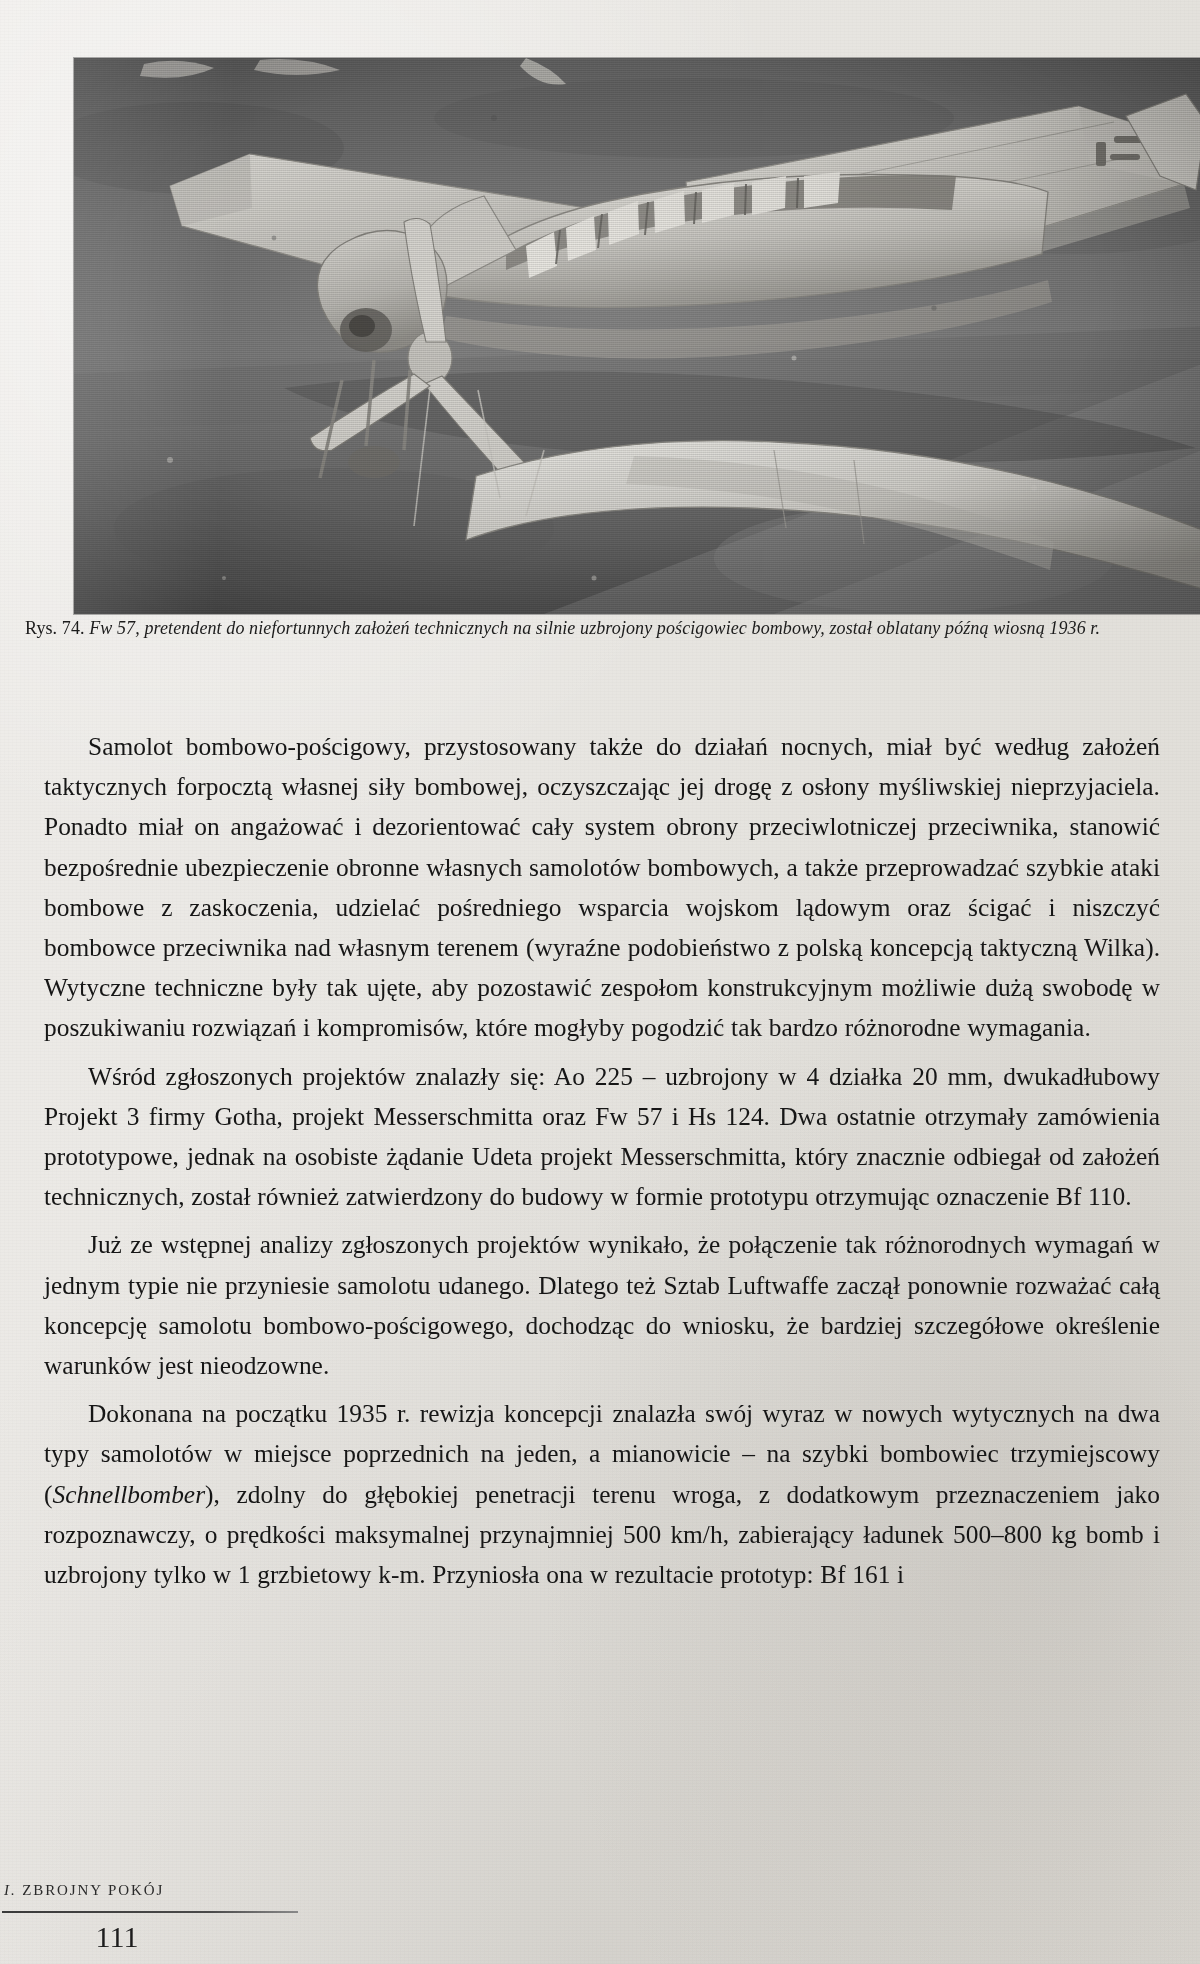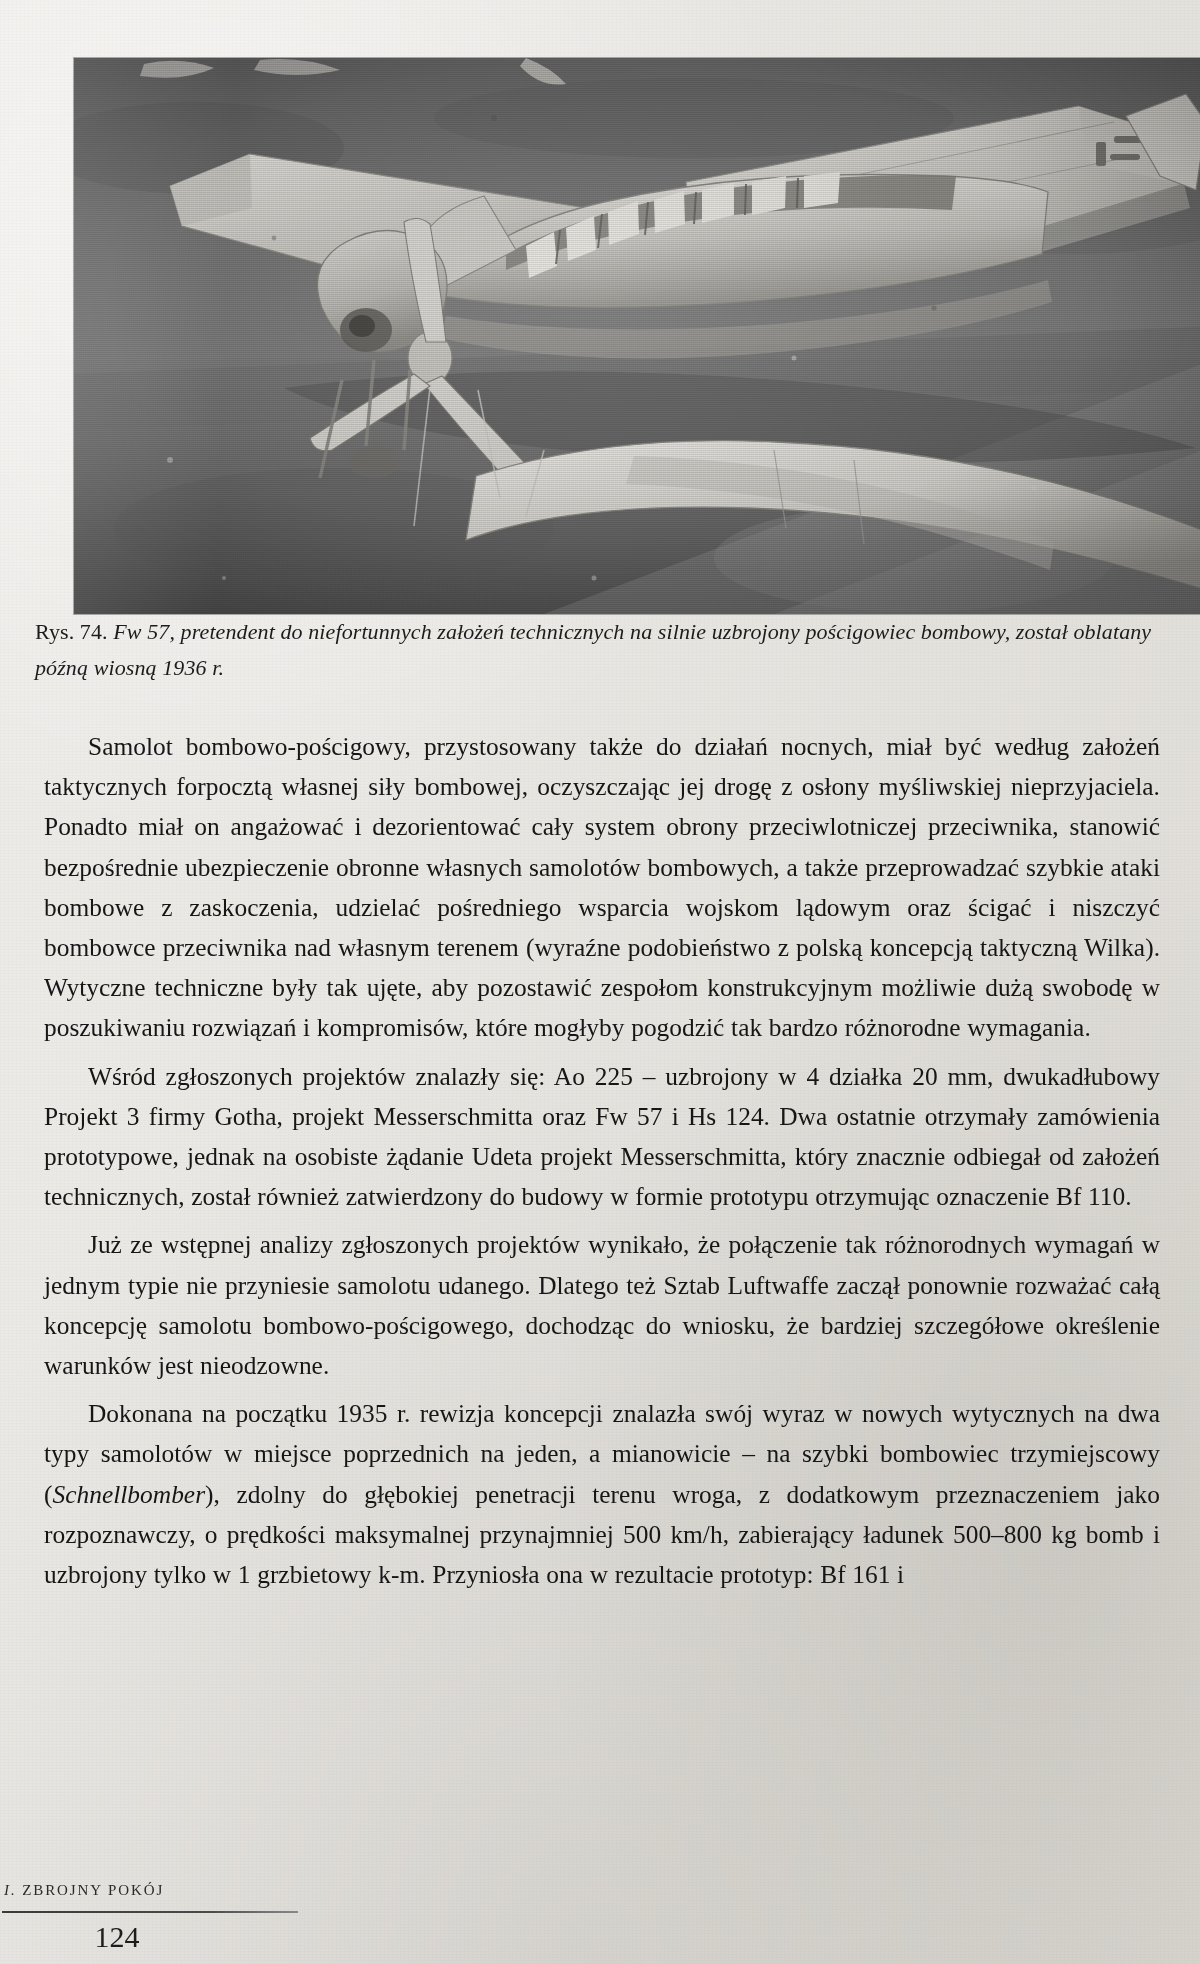"Rys. 74. Fw 57, pretendent" .caption { font-size: 22px -> 18px; left: 35px -> 25px }
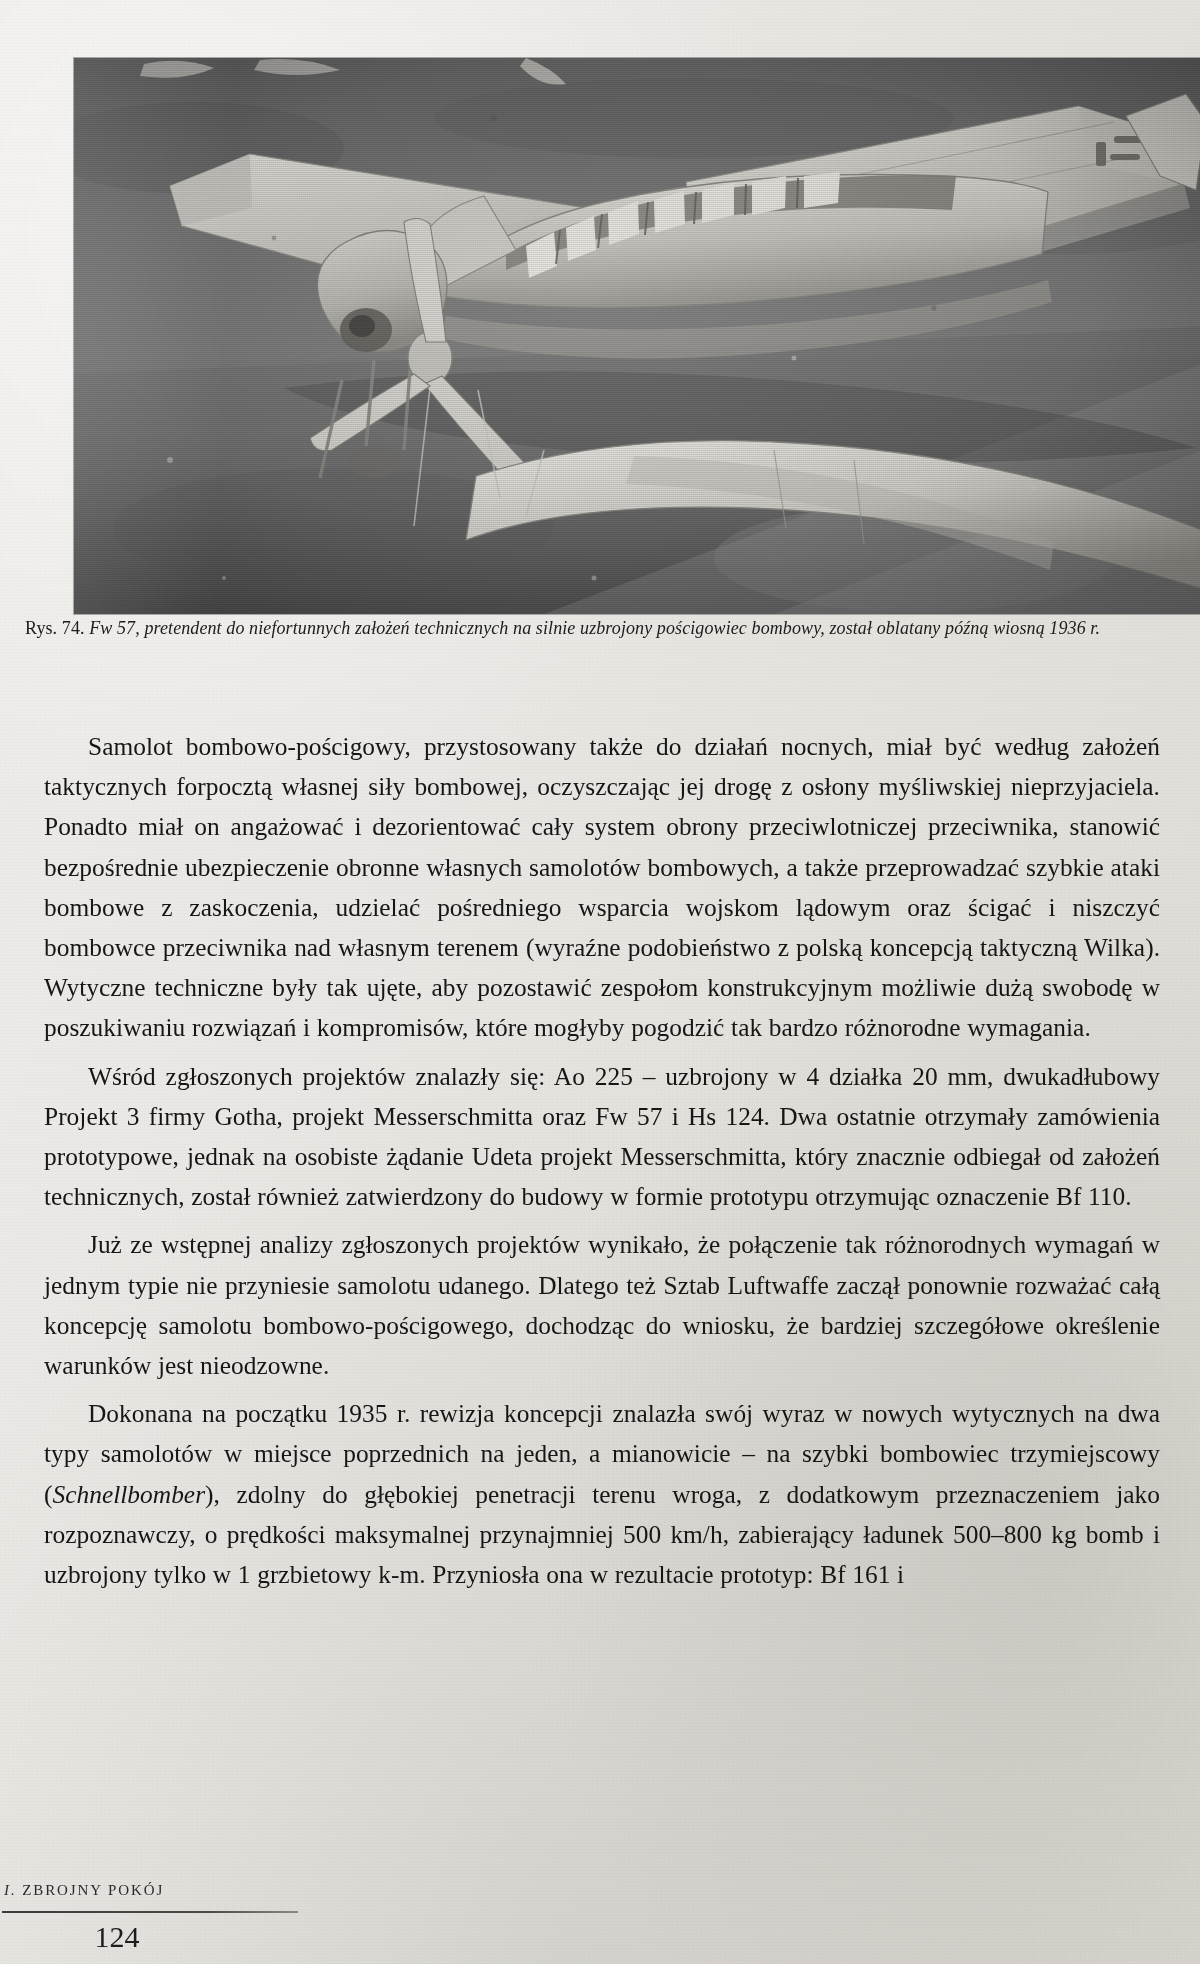"124" div.page-number { text: 124 -> 111 }
